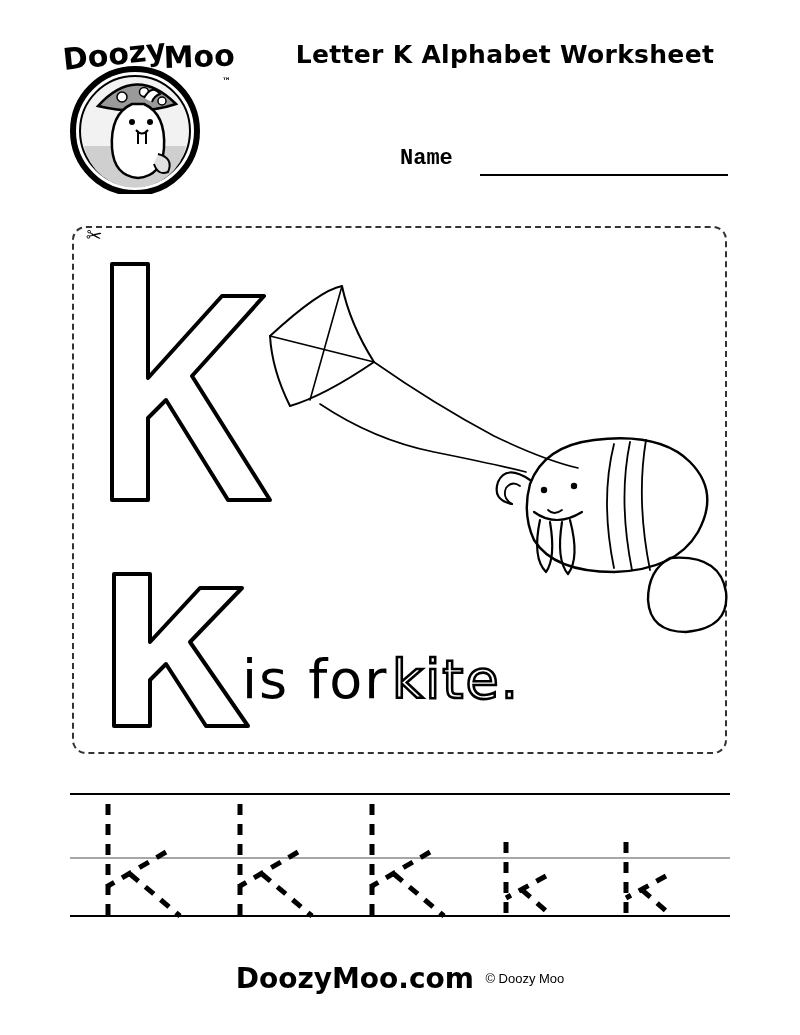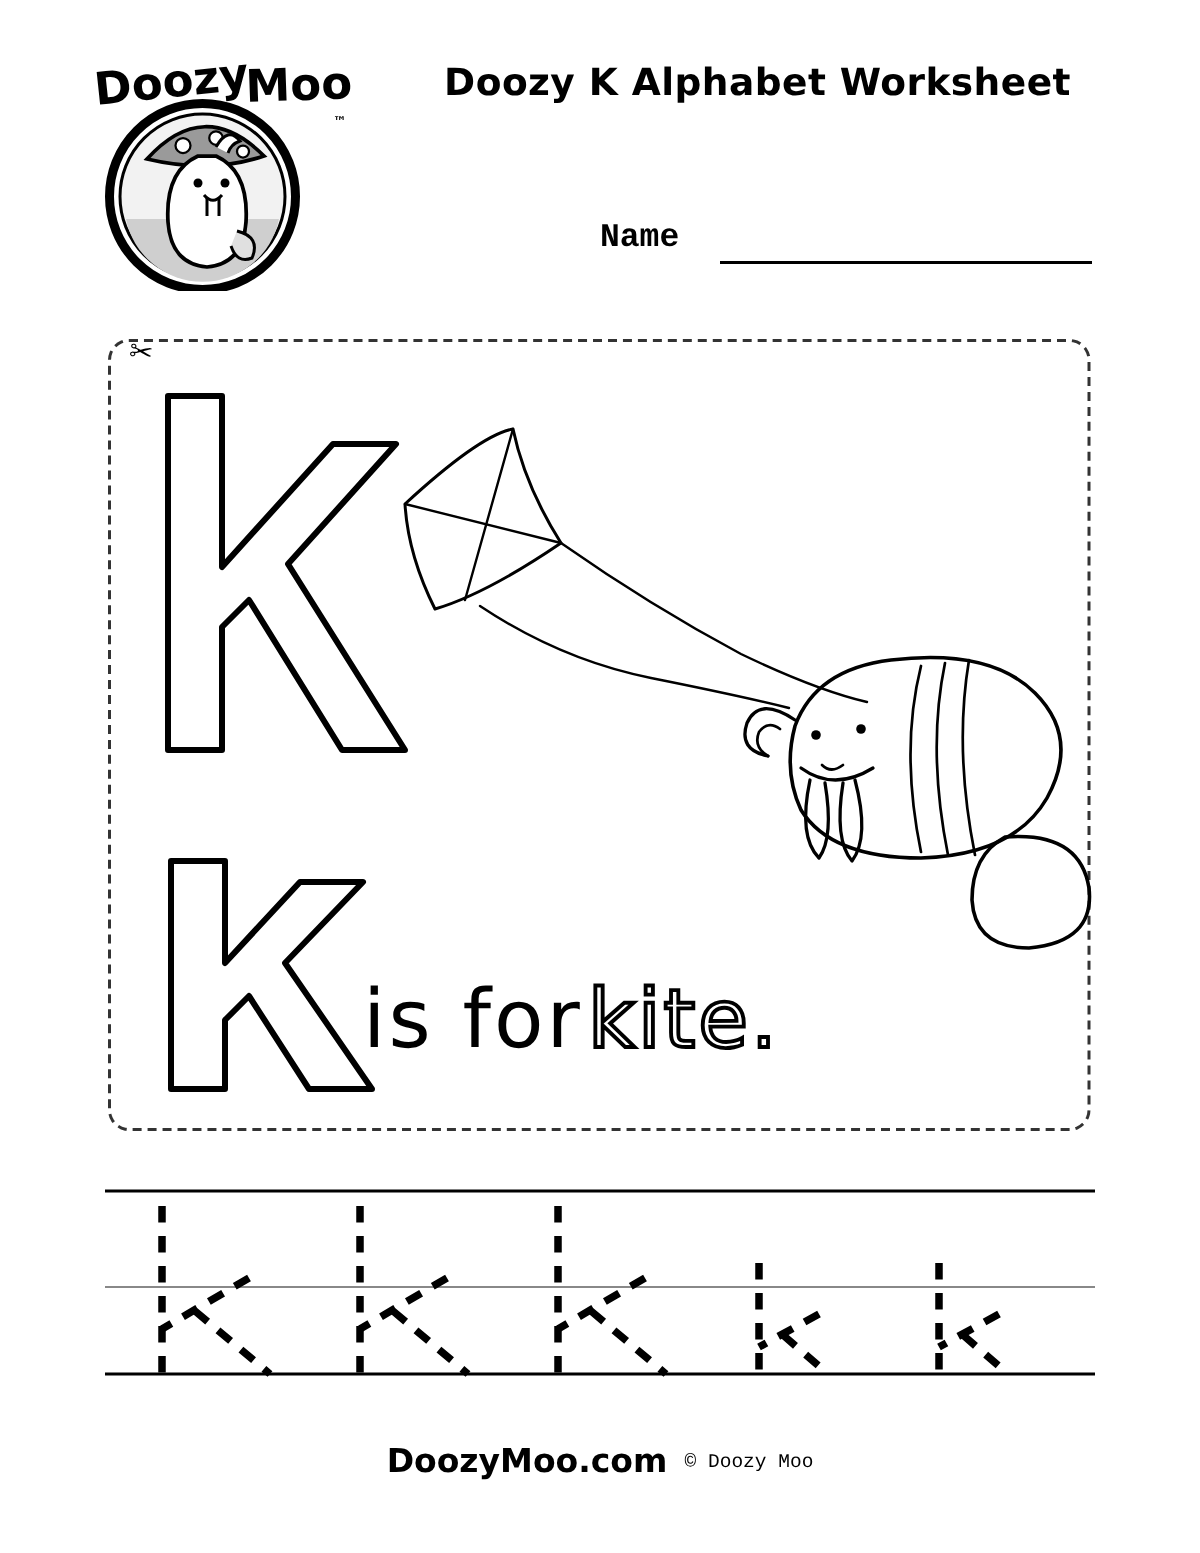"Doozy K Alphabet Worksheet" div.title { text: Doozy -> Letter }
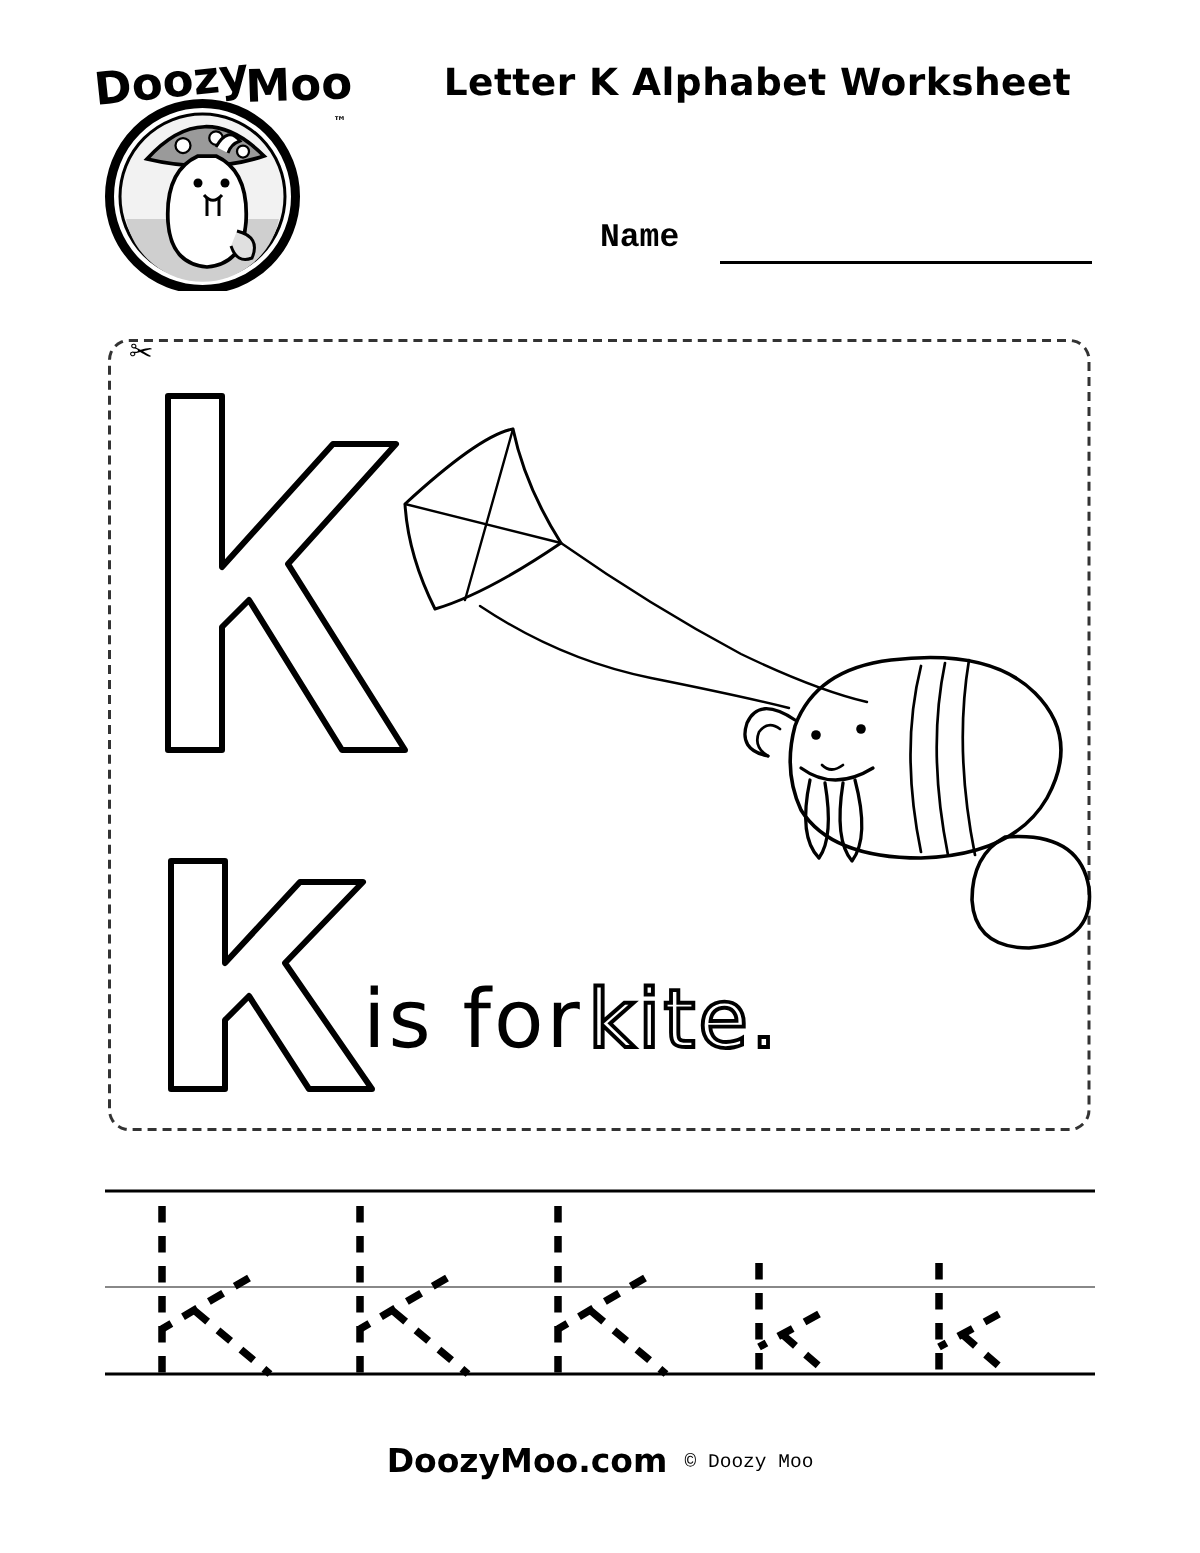"DoozyMoo.com" .footer .site { font-size: 22px -> 28px }
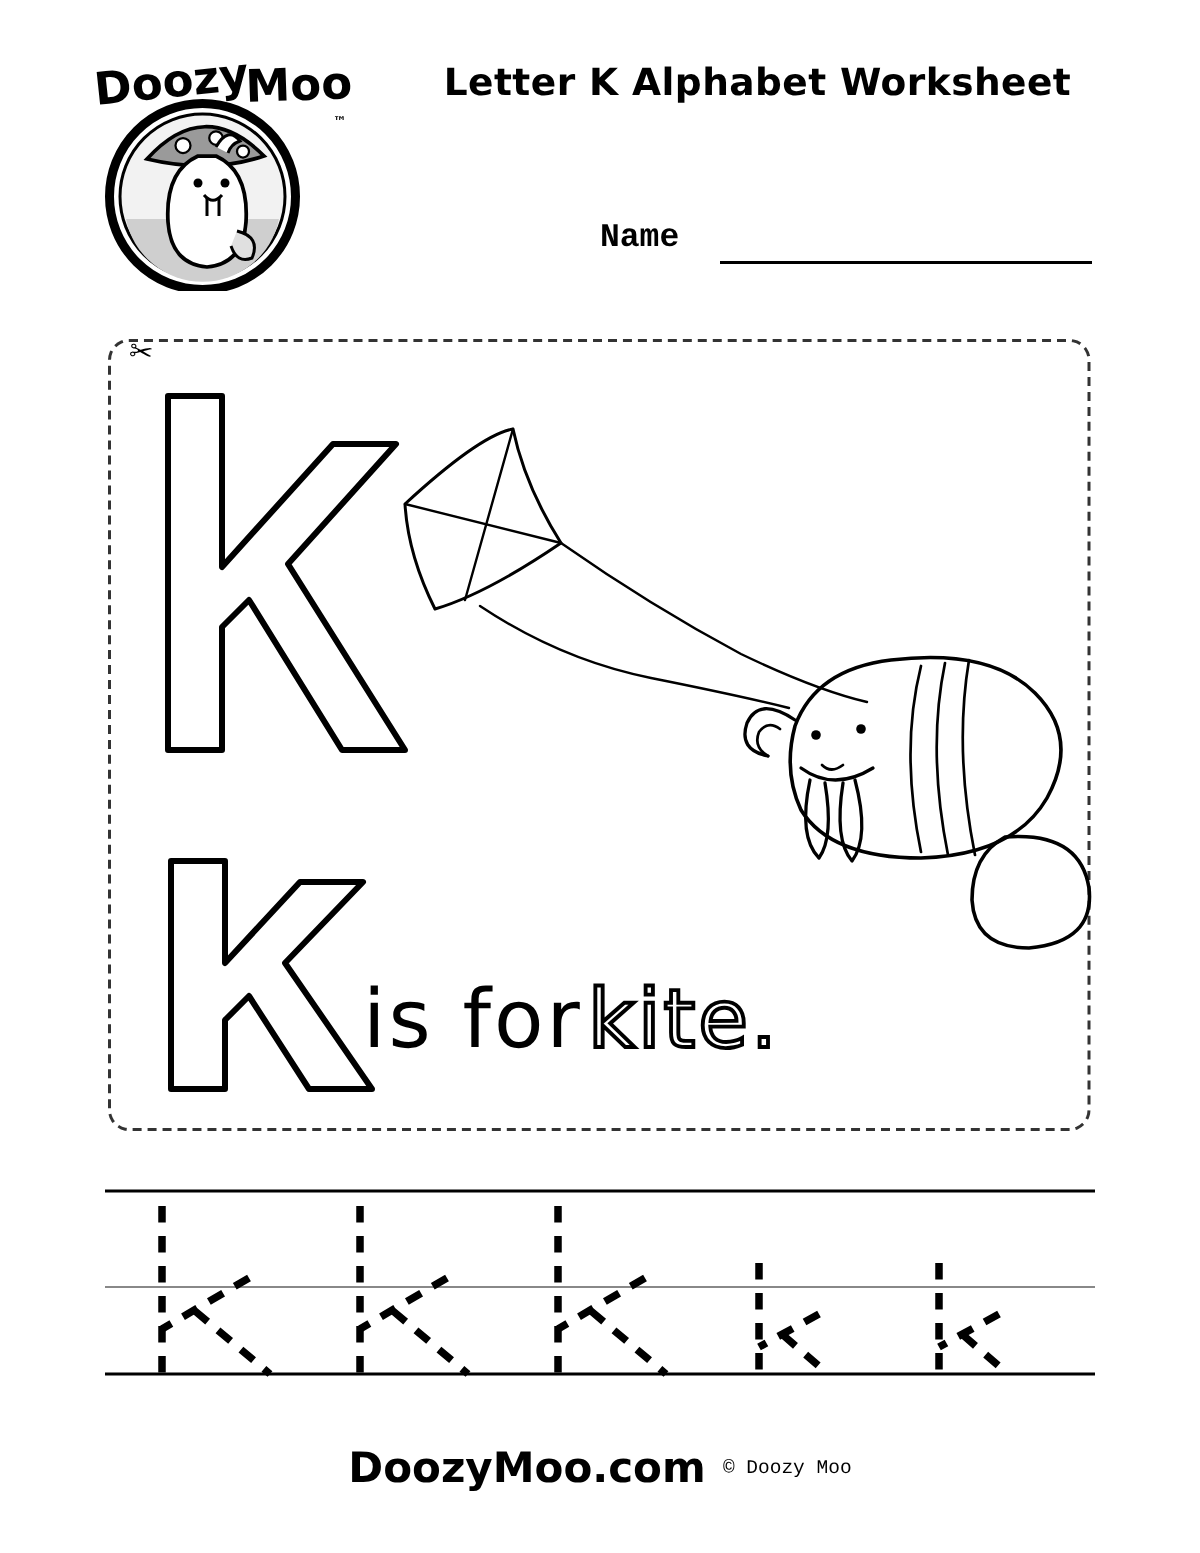"© Doozy Moo" .footer .copy { font-family: Liberation Mono, monospace -> Liberation Sans, sans-serif }
